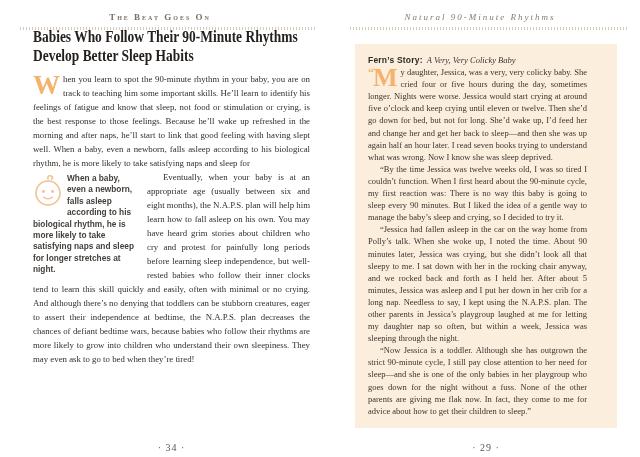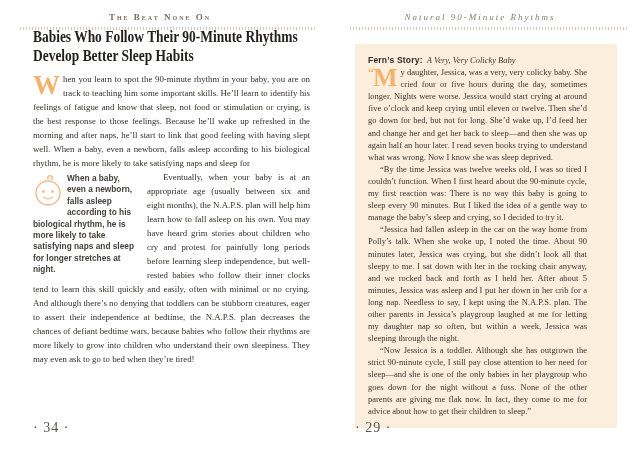"The Beat None On" div.running-head { text: None -> Goes }
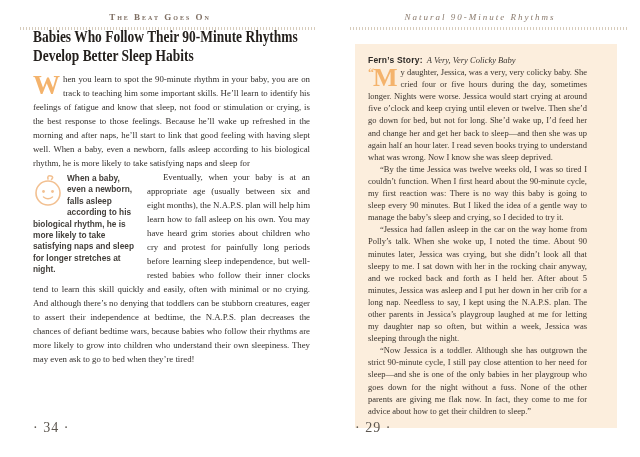"· 34 ·" .folio { font-size: 14px -> 10px; text-align: left -> center; top: 420px -> 442px }
